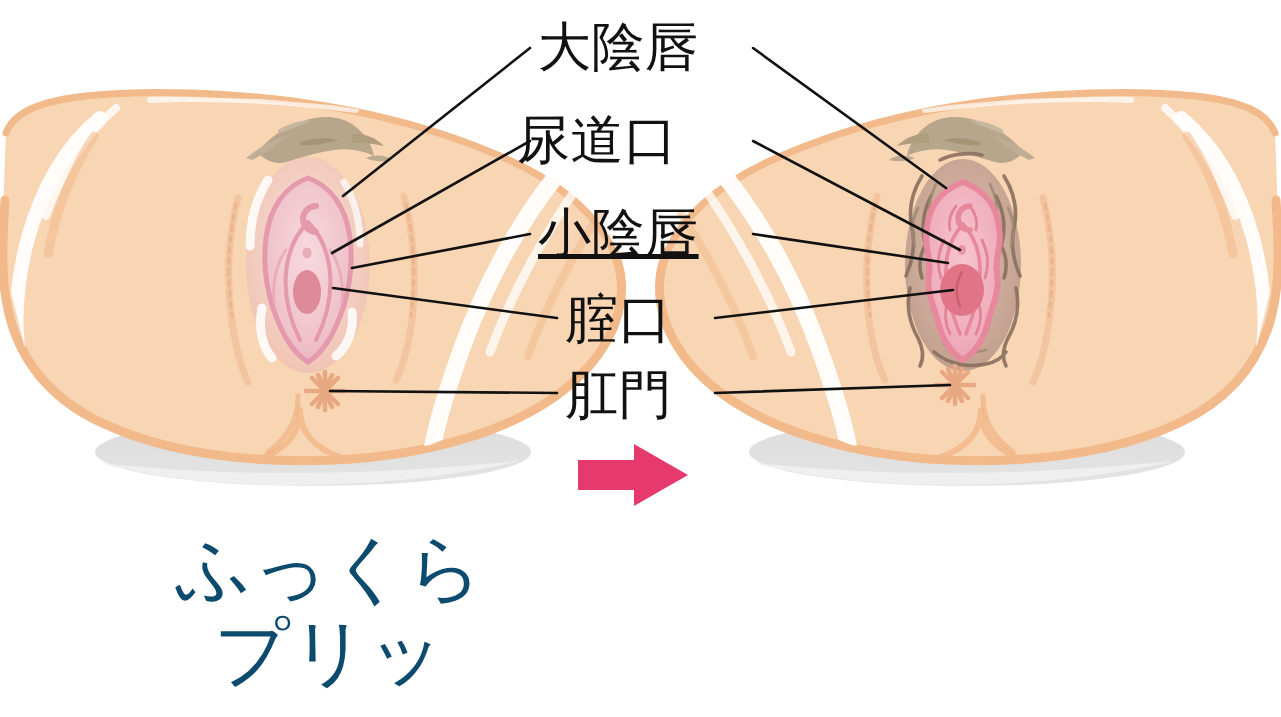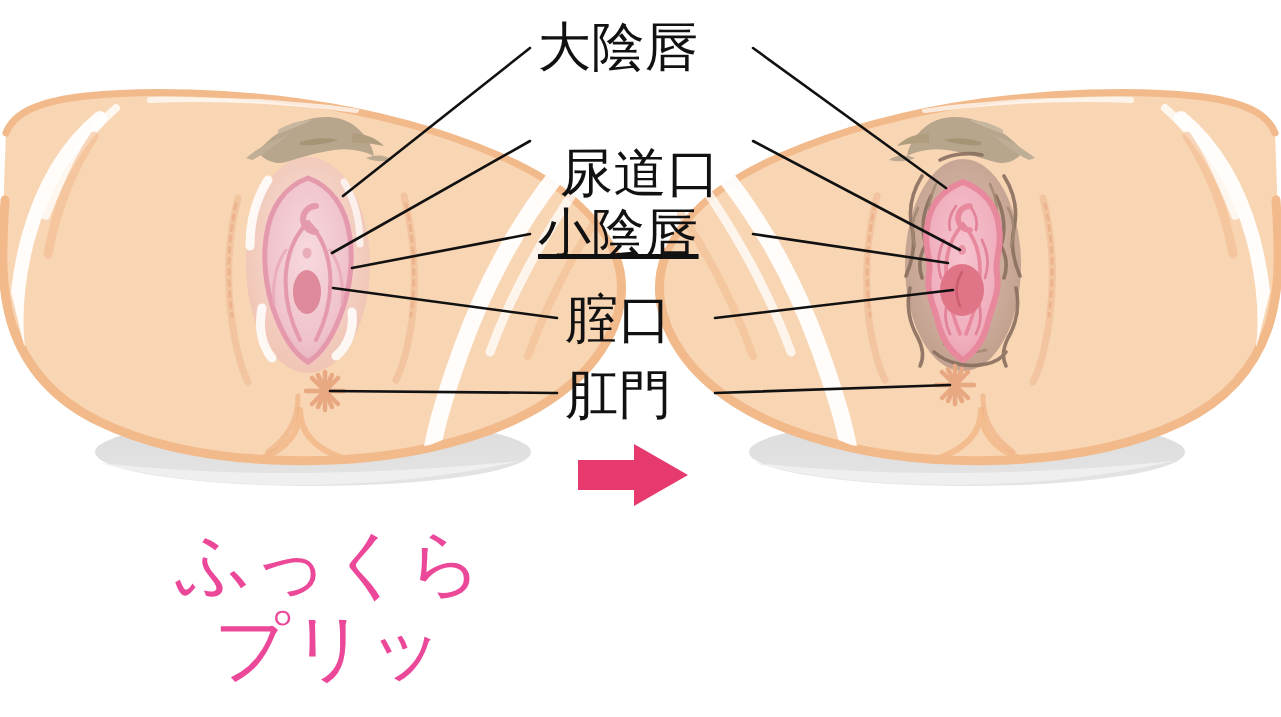"尿道口" div.label-text { left: 560px -> 517px; margin-top: 33px -> none }
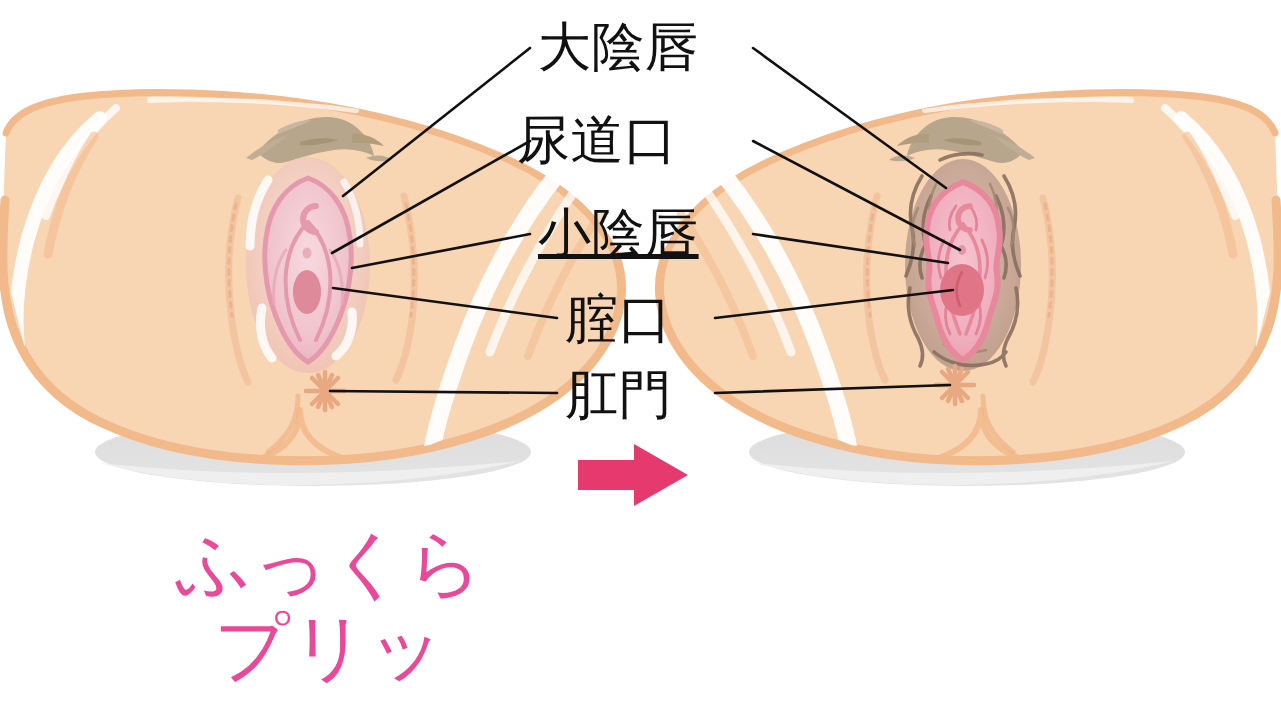"ふっくら" .caption { color: #ec4899 -> #0c4a6e; font-family: Liberation Mono, monospace -> Liberation Serif, serif }
